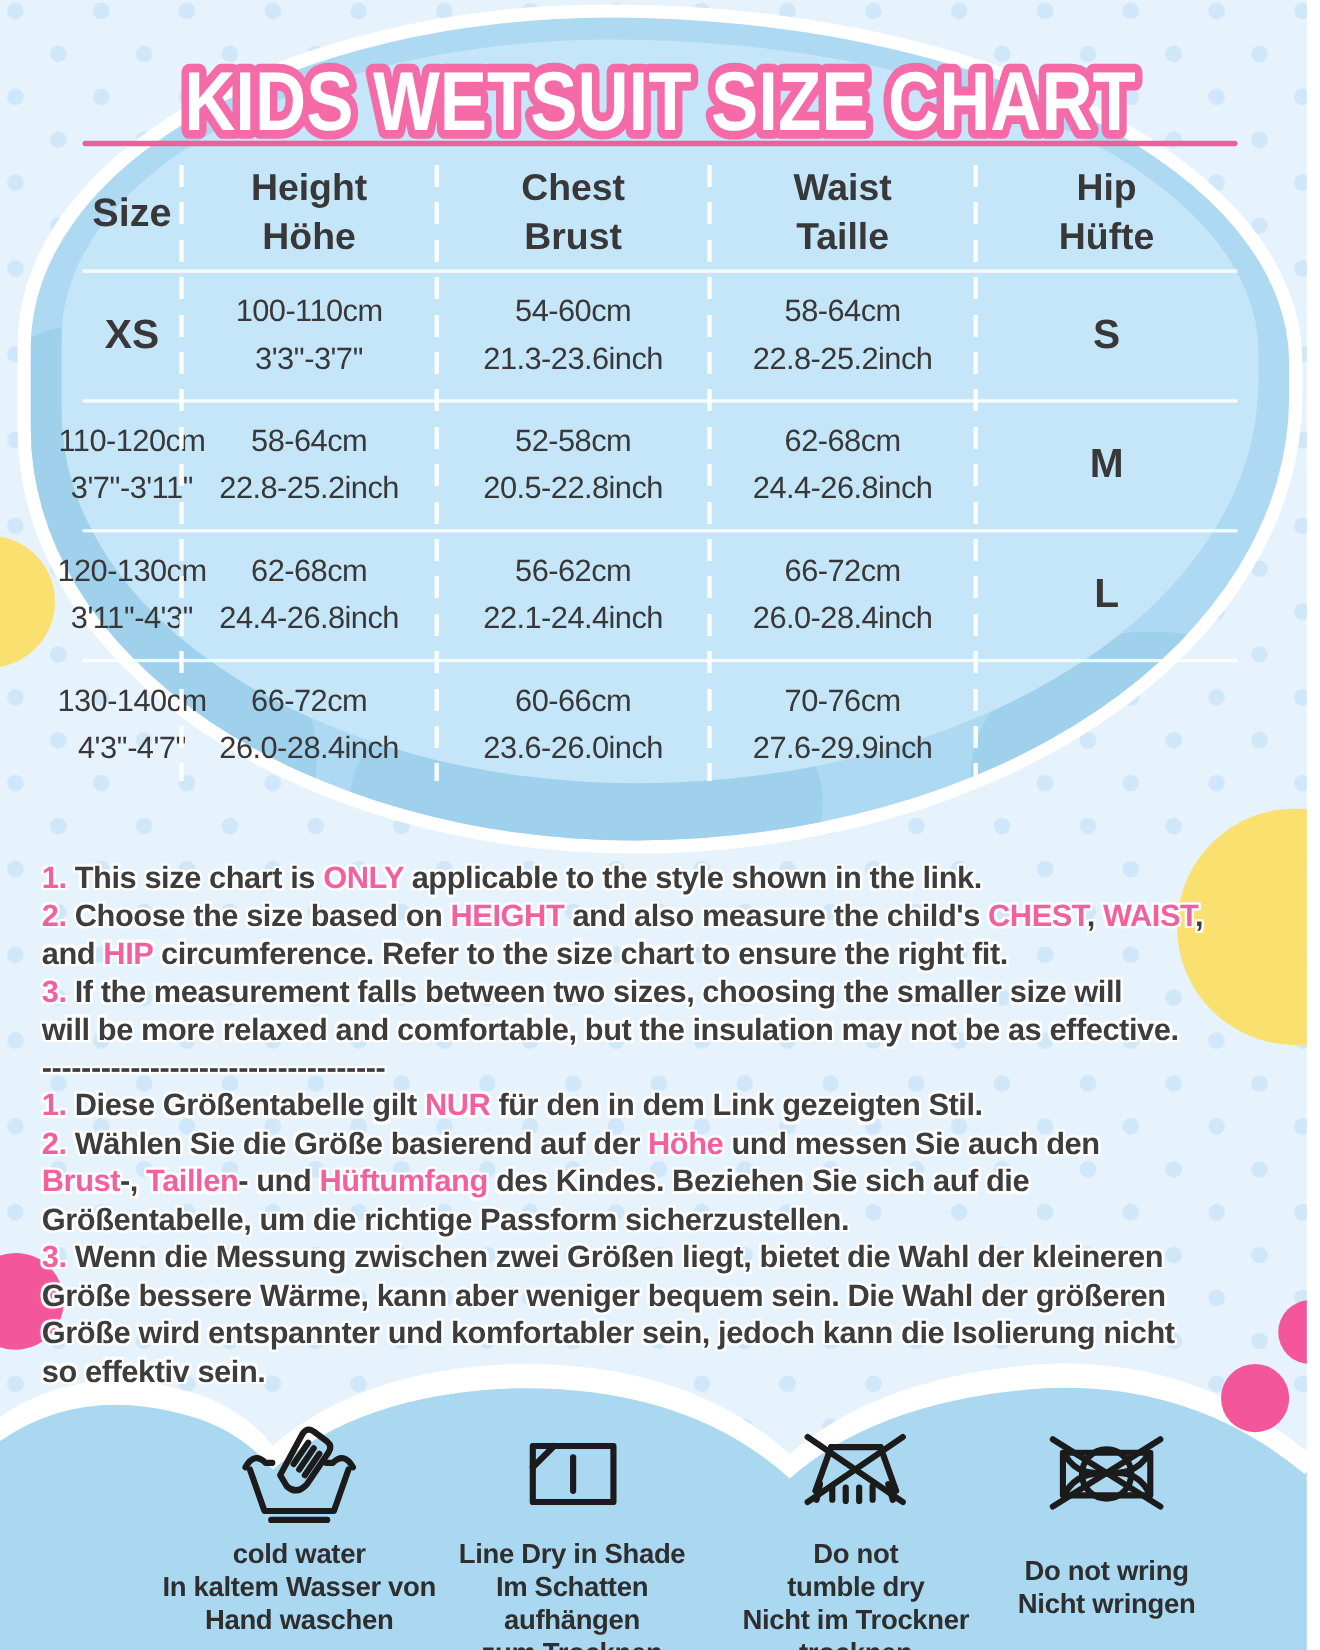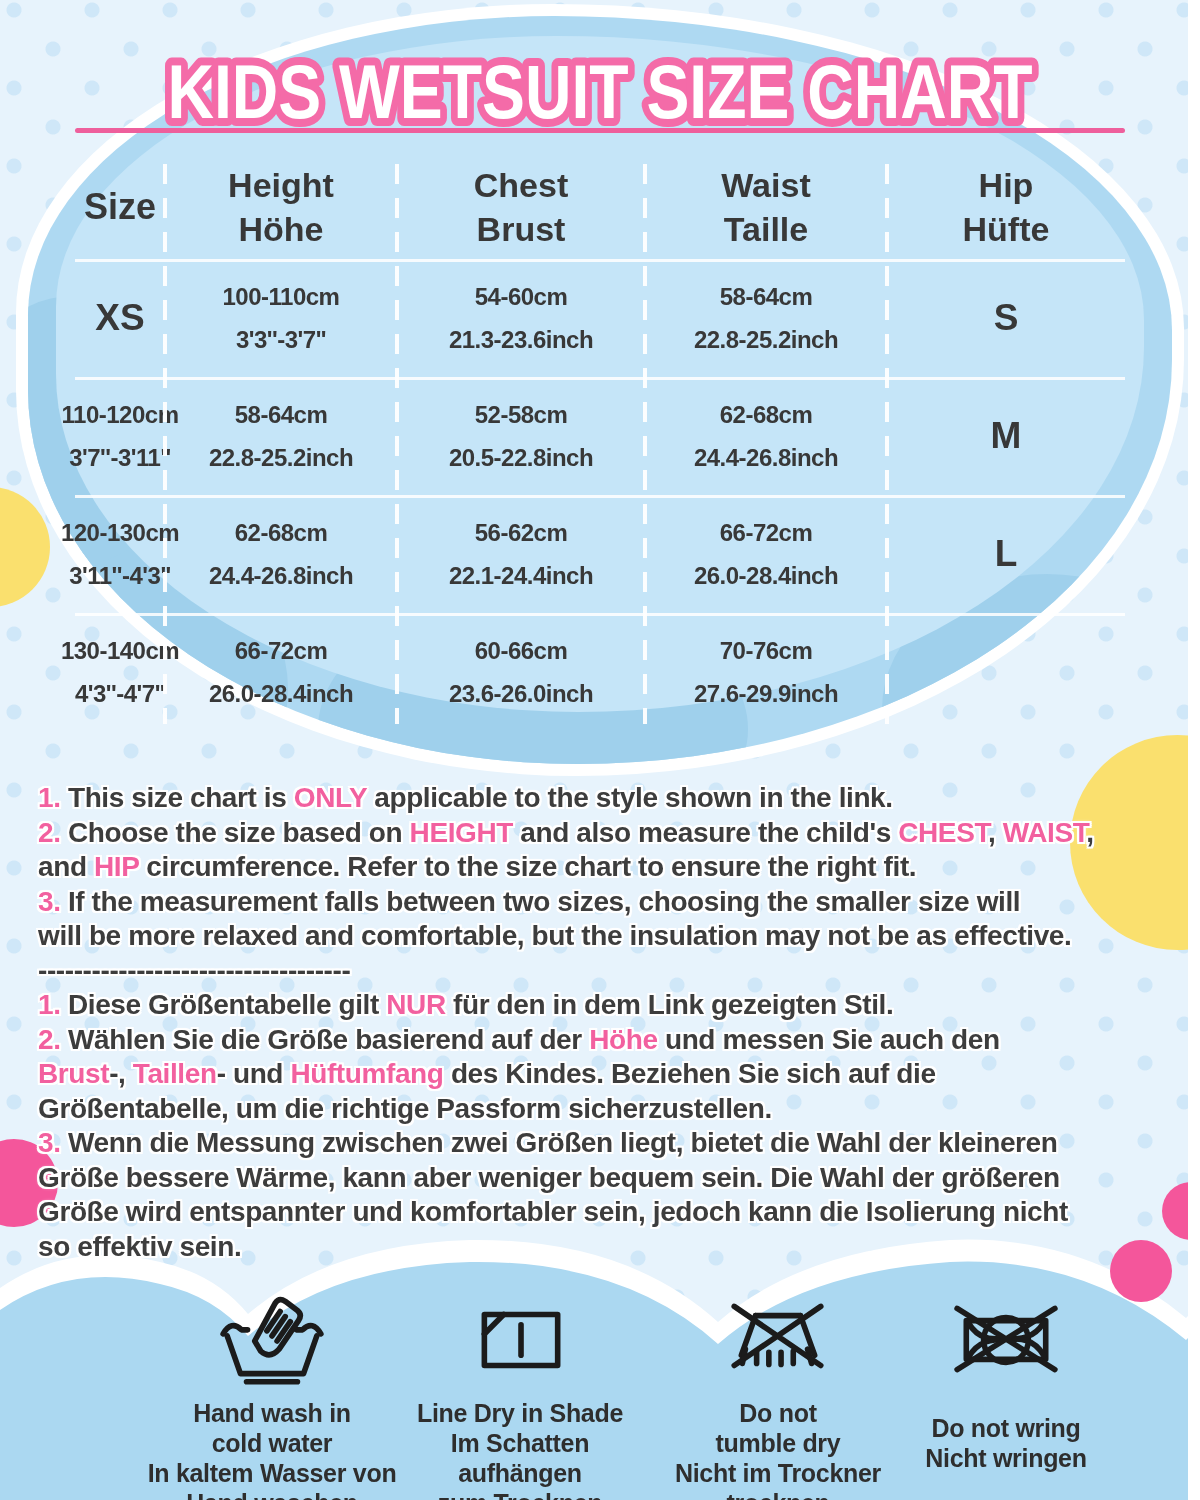"Size" .size-table { top: 154px -> 140px }
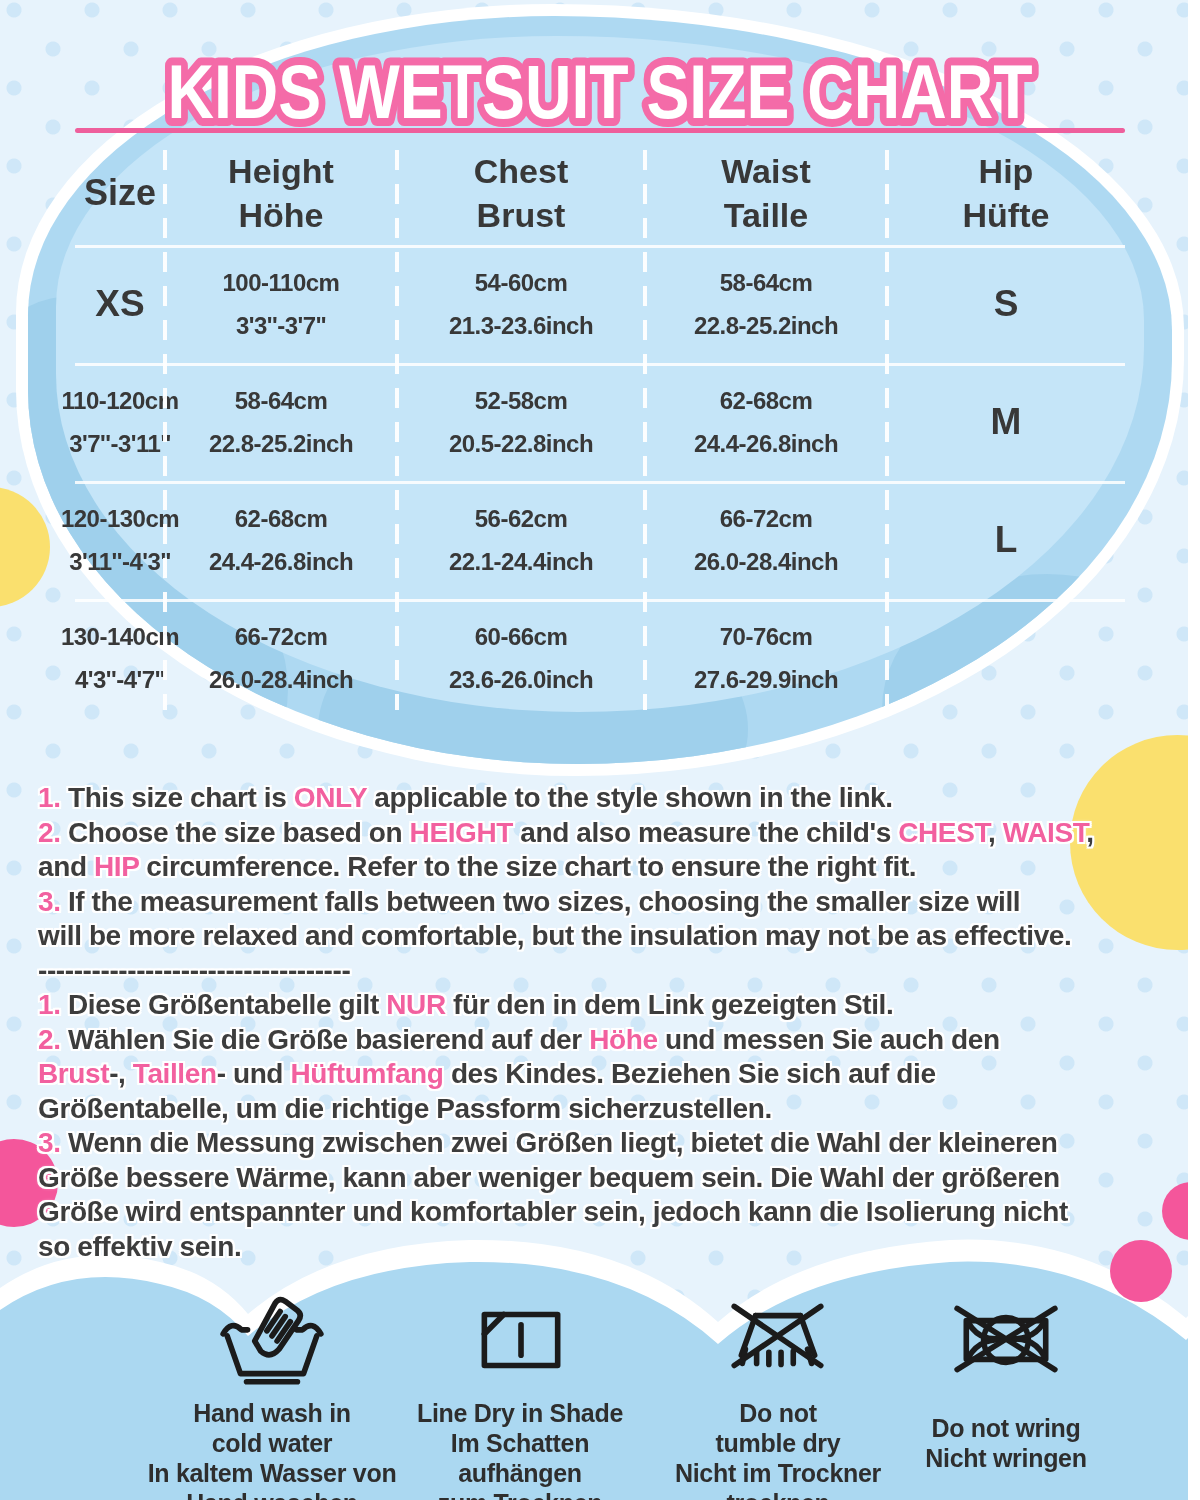"100-110cm" .data-cell { font-size: 24px -> 28px; font-weight: bold -> normal }
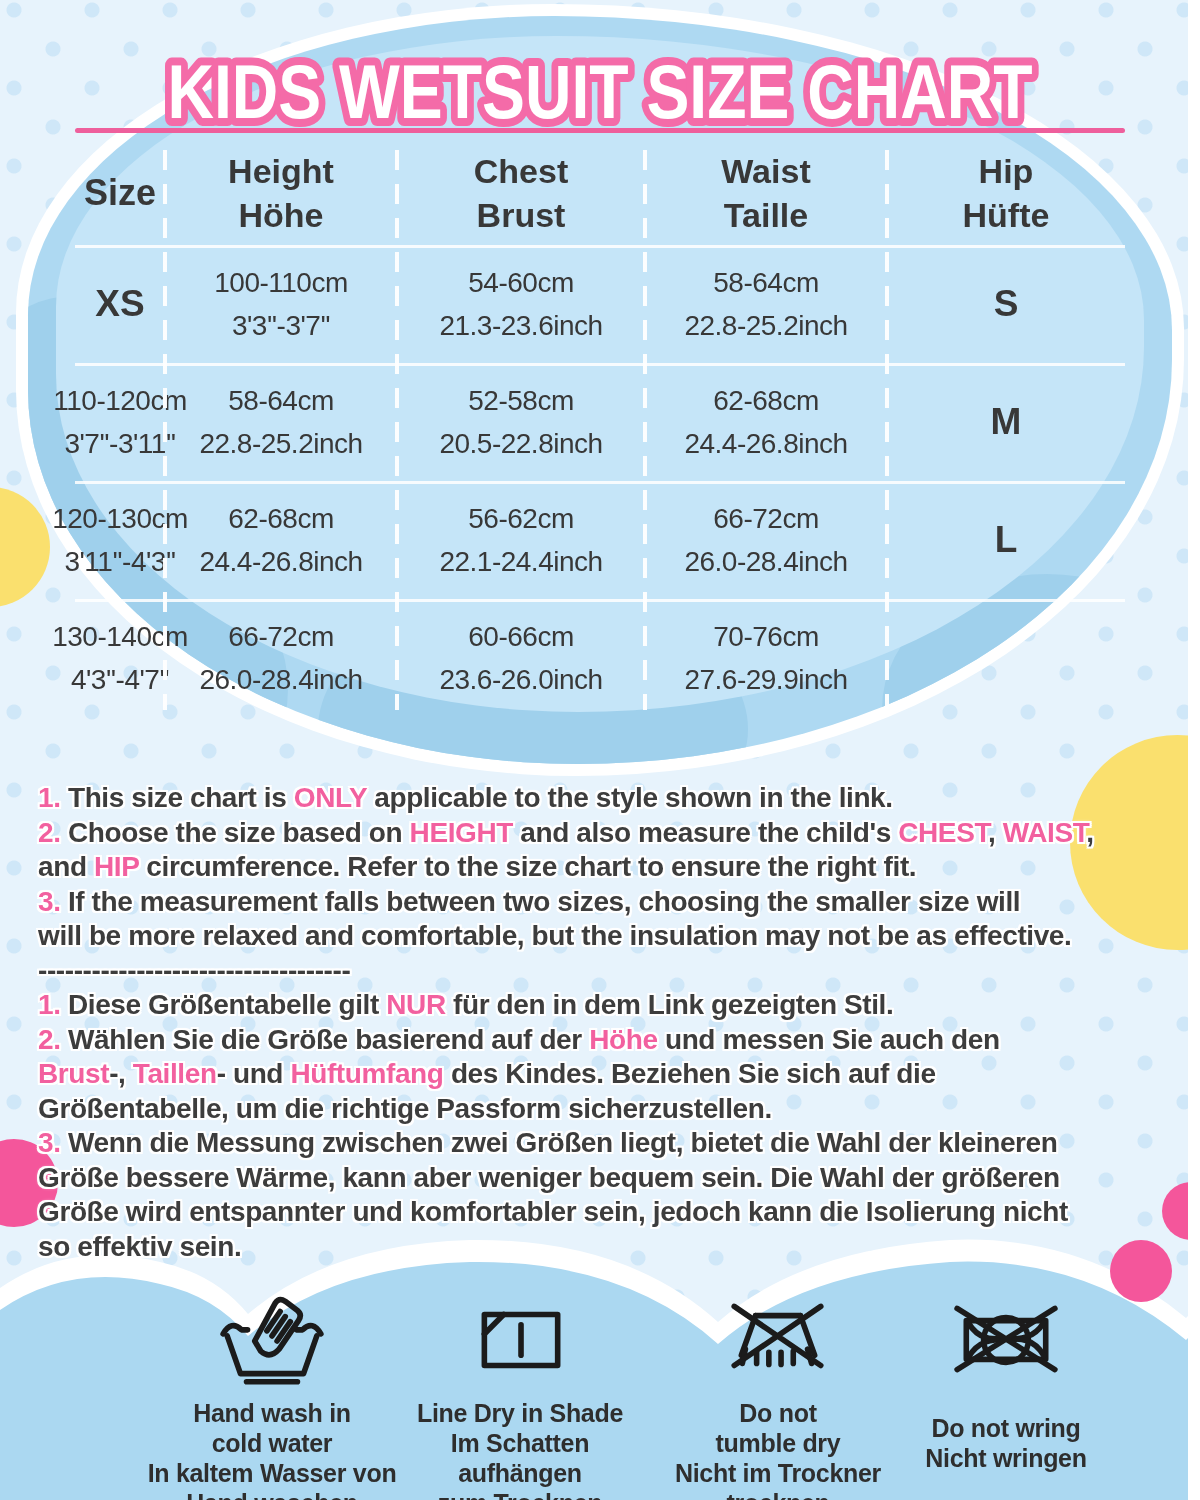"Hand wash in" div.care-line { html: <div>Hand wash in</div> -> none }
